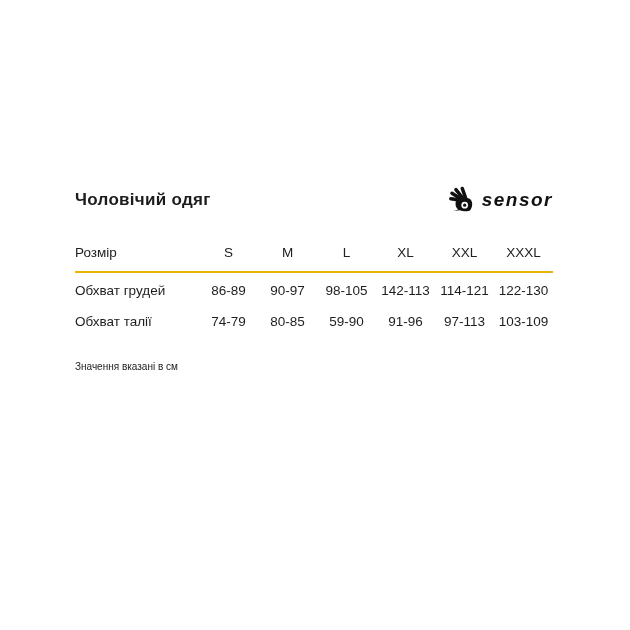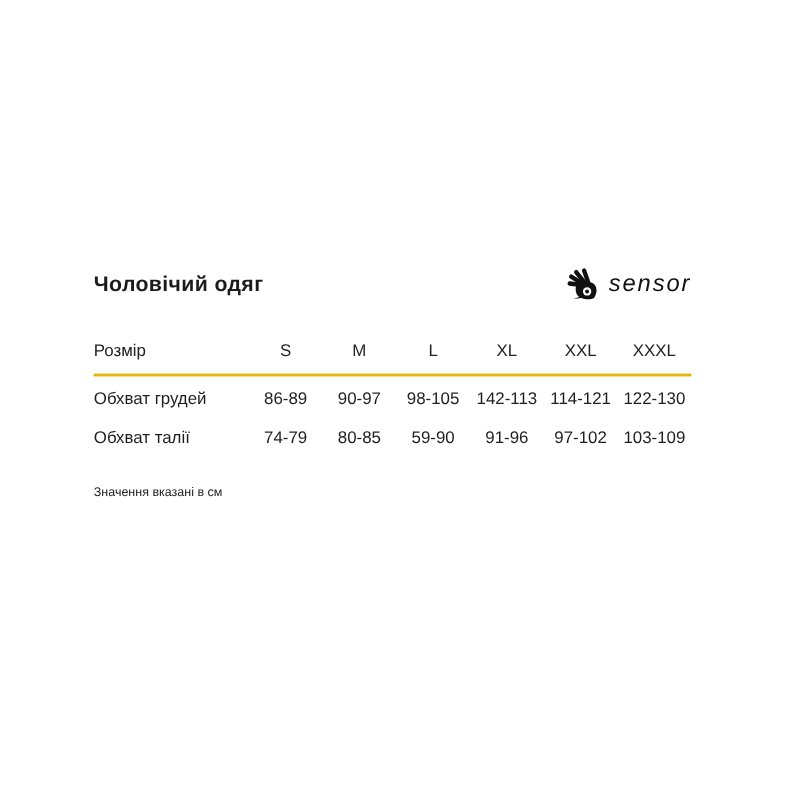"Чоловічий одяг" .content { top: 212px -> 184px }
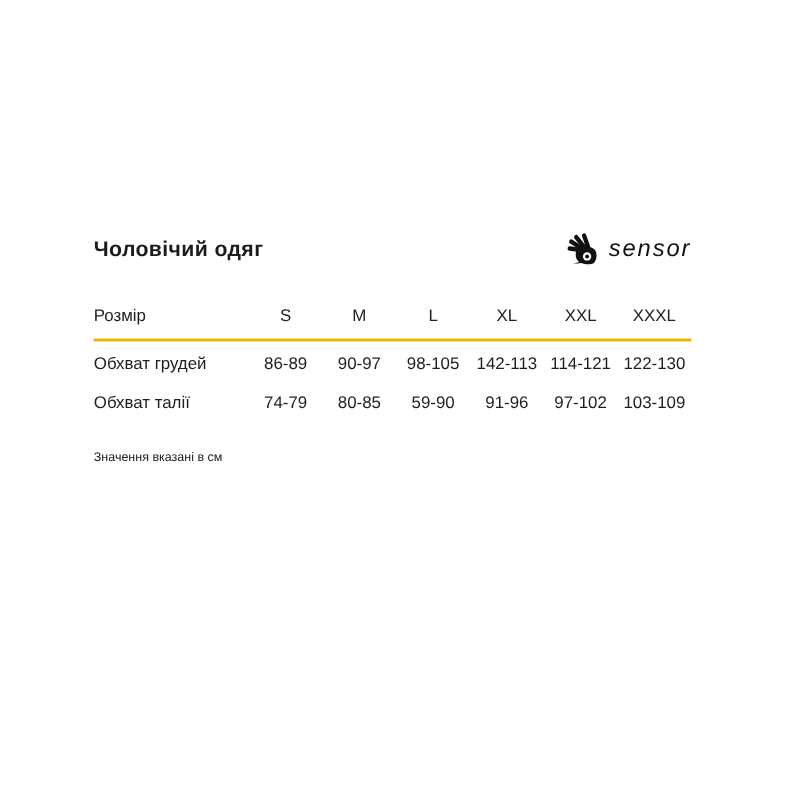"sensor" .brand-wordmark { font-weight: 400 -> 700 }
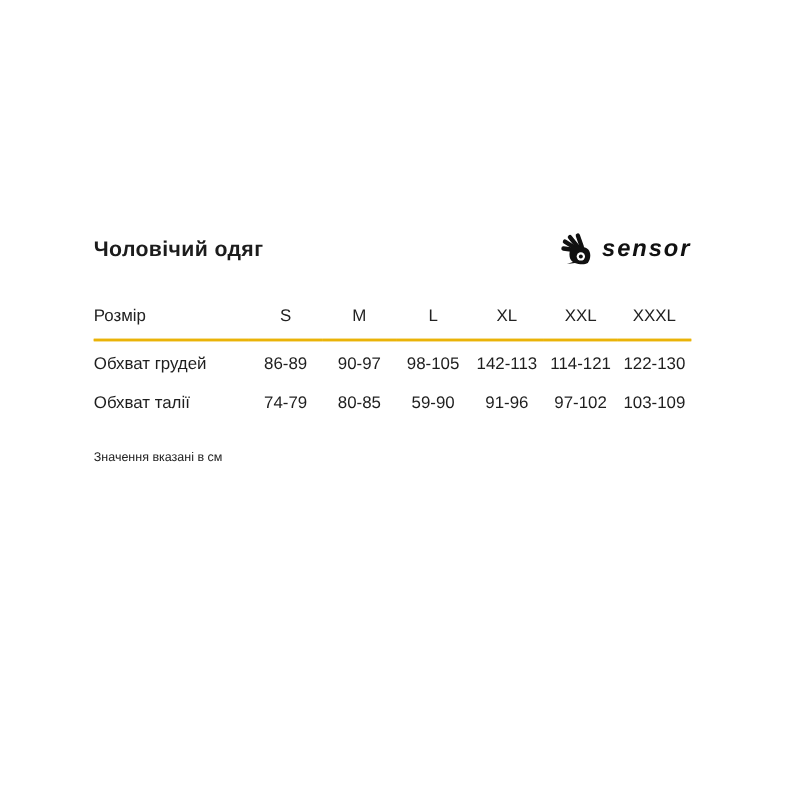"97-102" td { text: 97-102 -> 97-113 }
